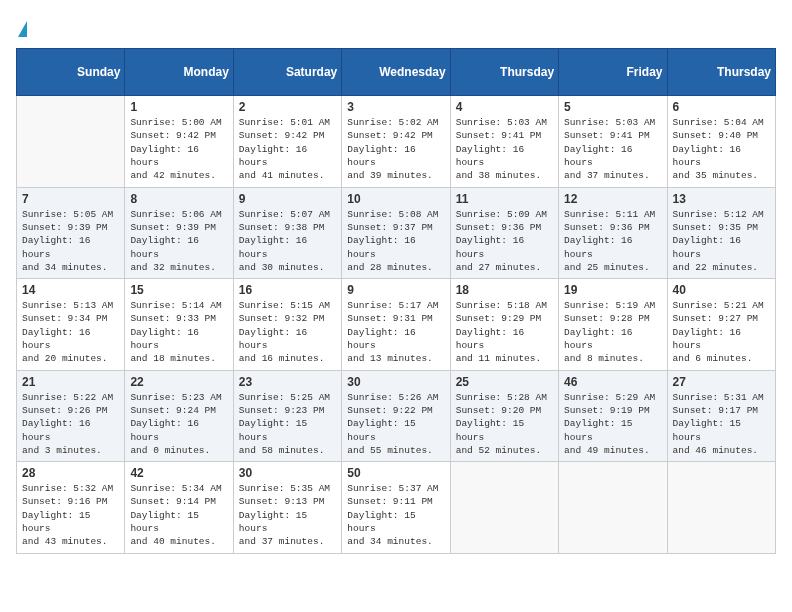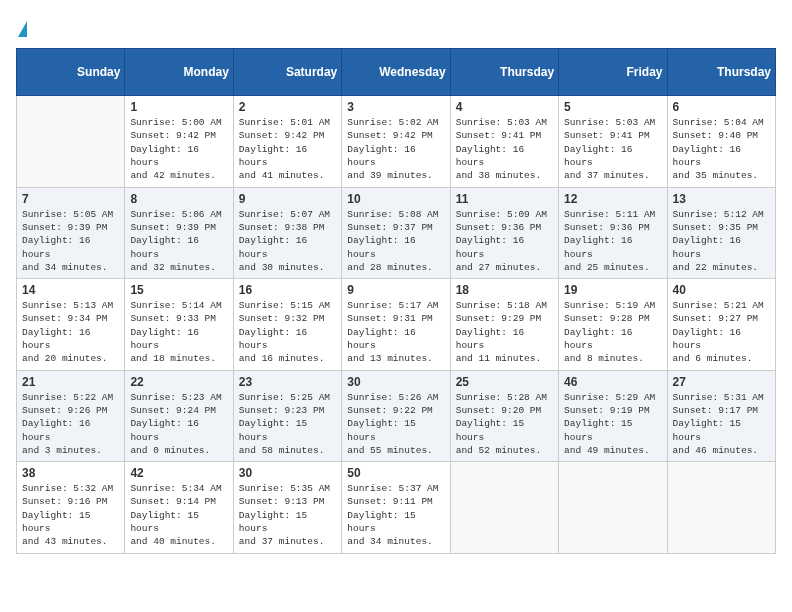"38" div.day-num { text: 38 -> 28 }
